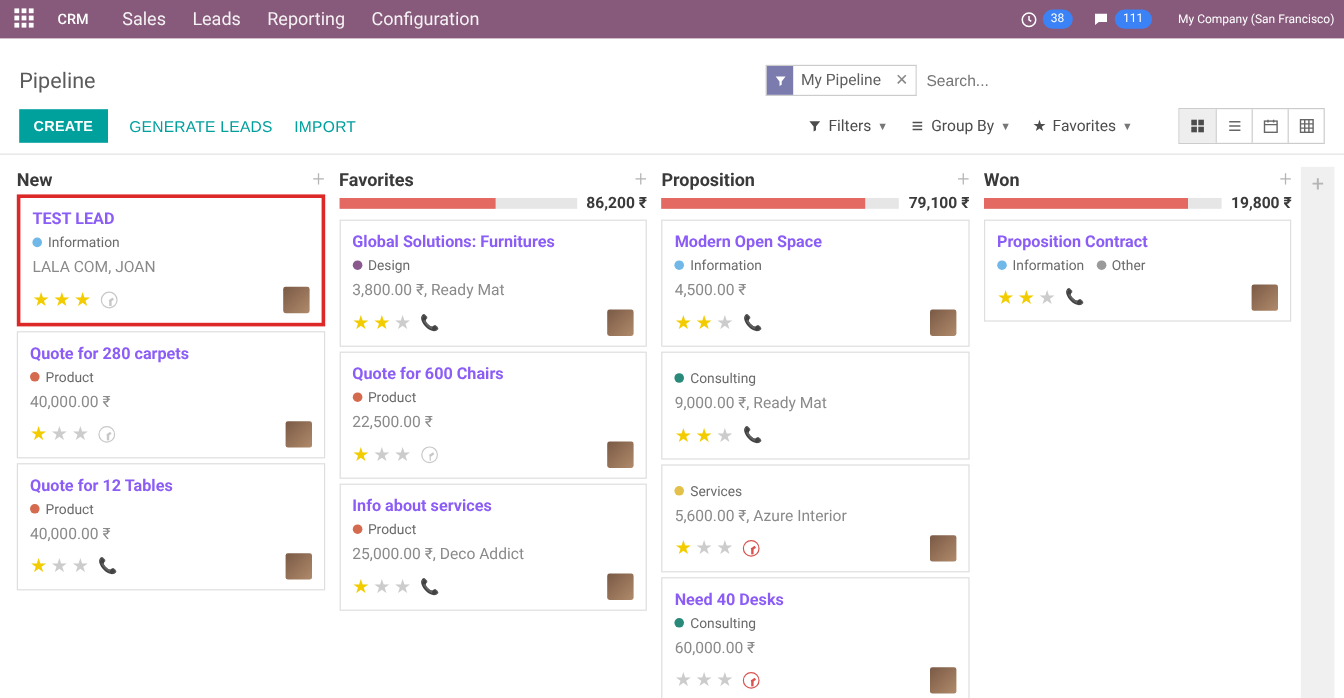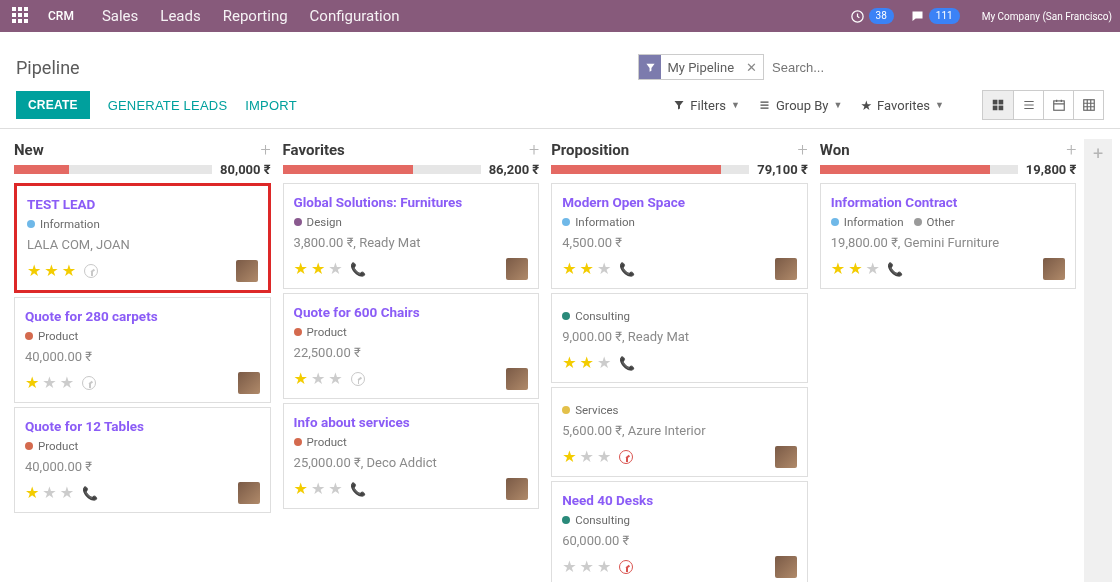"80,000 ₹" div.bar-row { html: <div> <div> <div></div> </div> <div>80,000 ₹</div> </div> -> none }
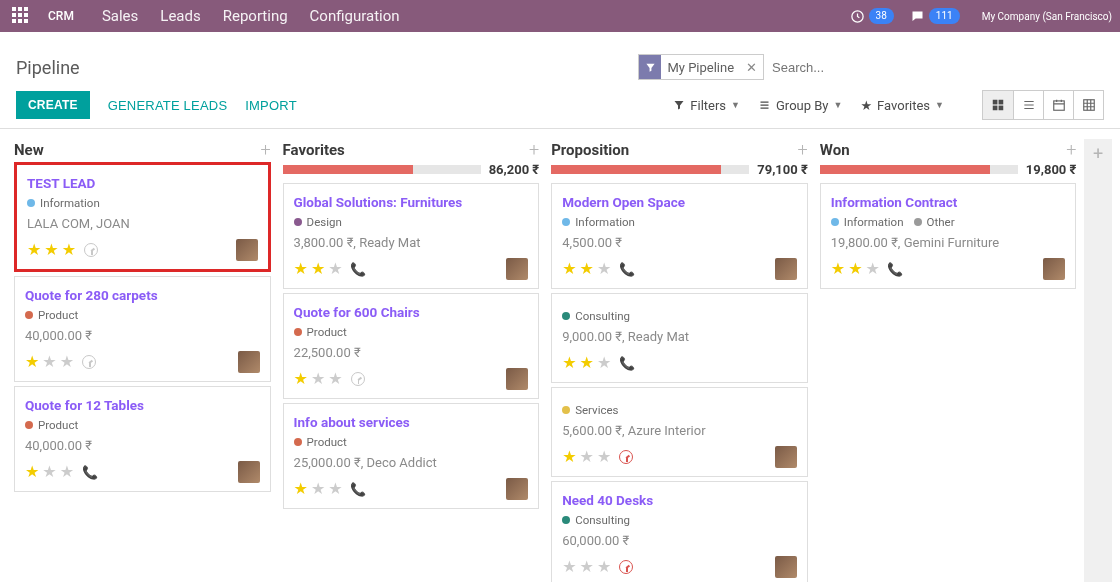"Information Contract" div.card-title { text: Information -> Proposition }
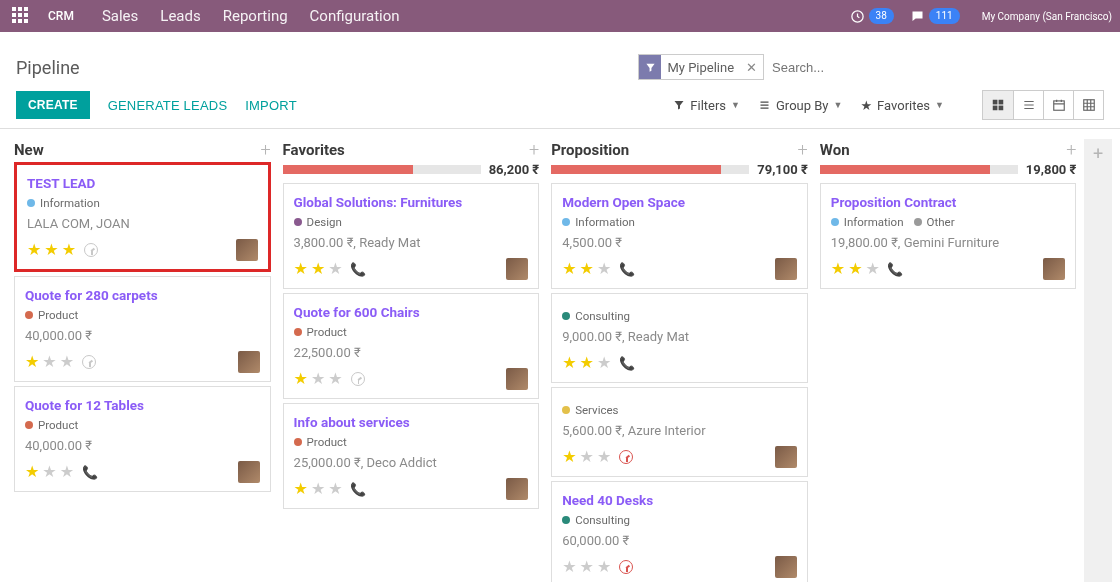"19,800.00 ₹, Gemini Furniture" div.sub1 { html: <div>19,800.00 ₹, Gemini Furniture</div> -> none }
